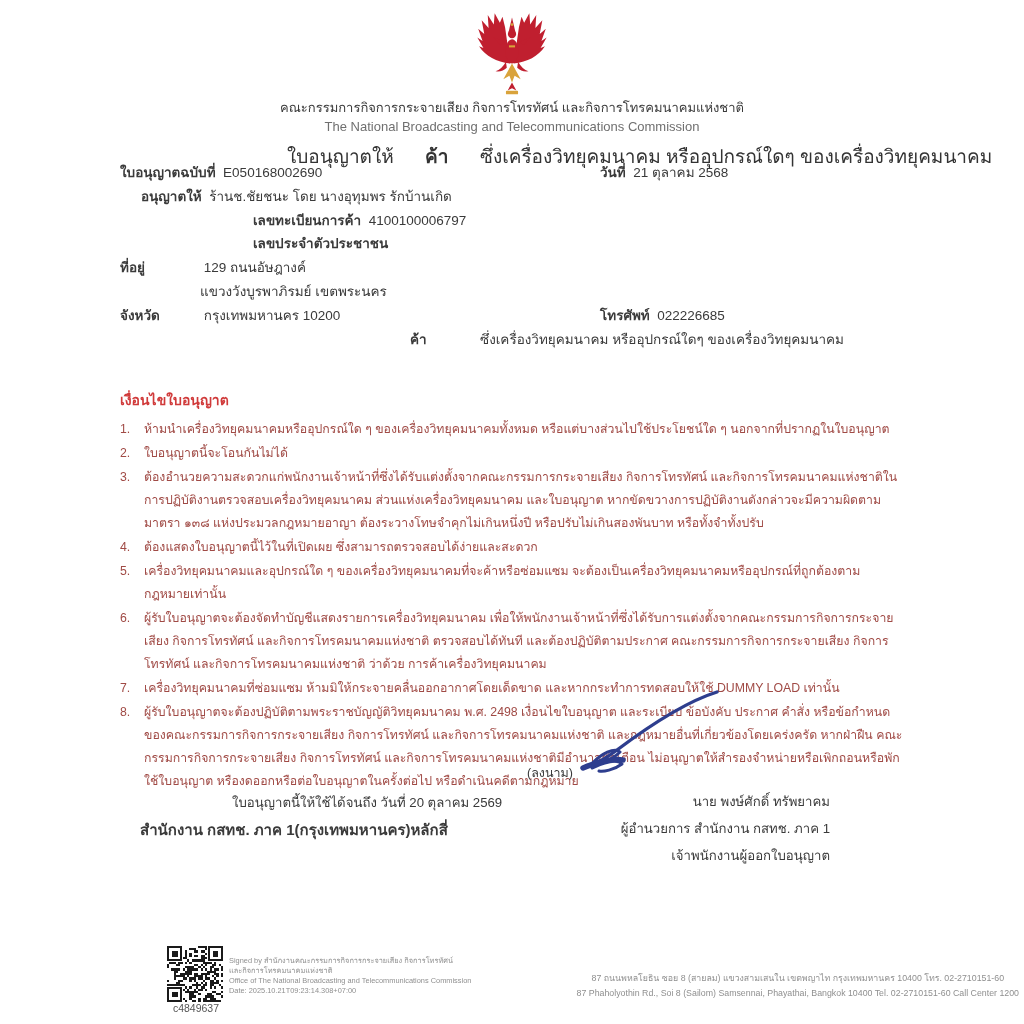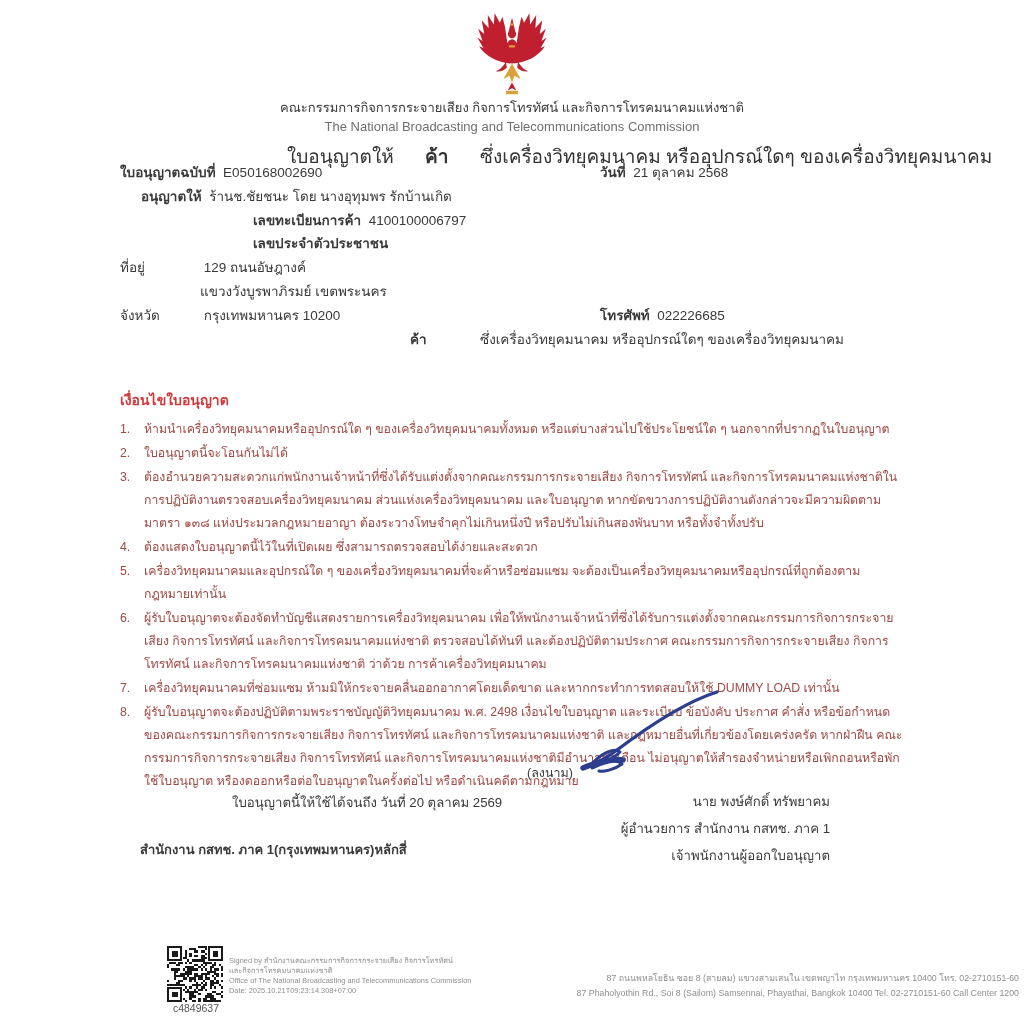"ที่อยู่" .lblw { font-weight: normal -> bold }
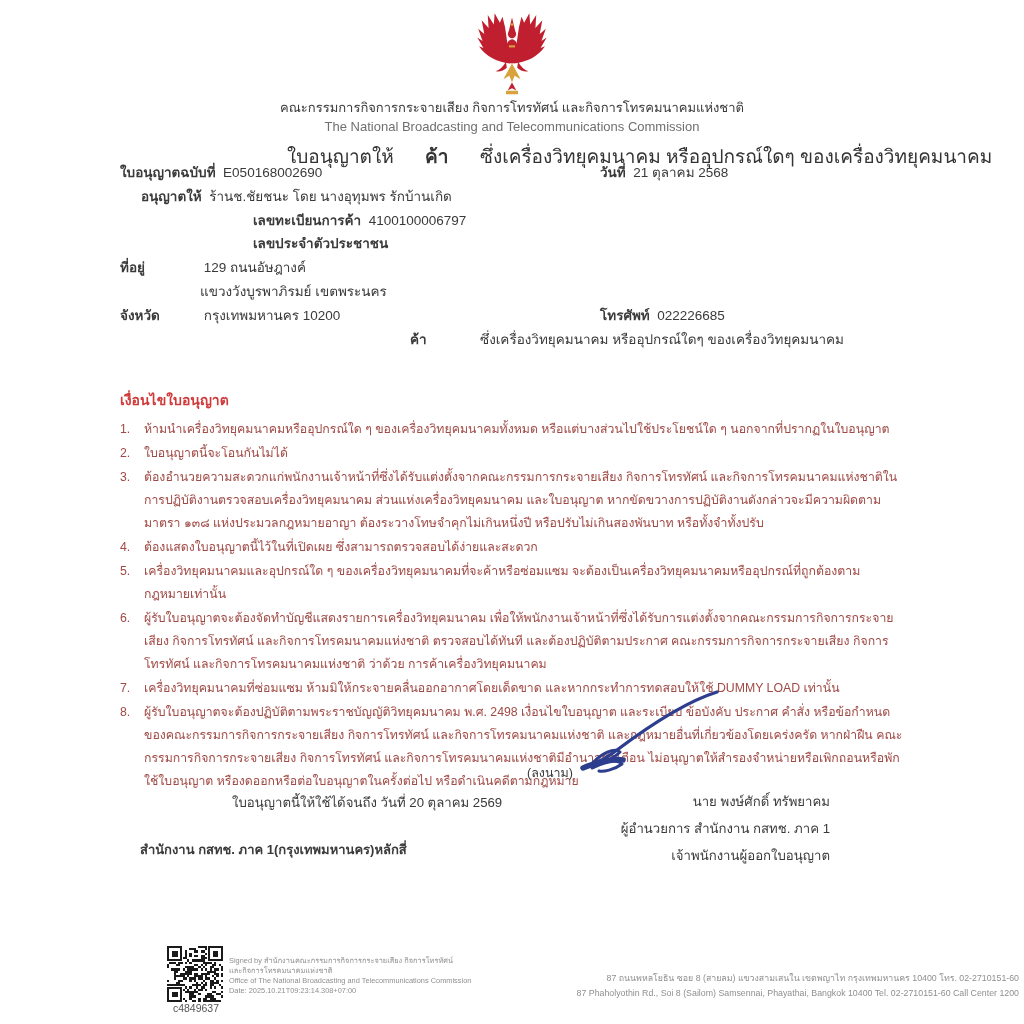"สำนักงาน กสทช. ภาค" .validity .v-office { font-size: 13px -> 15px; margin-top: 20px -> none }
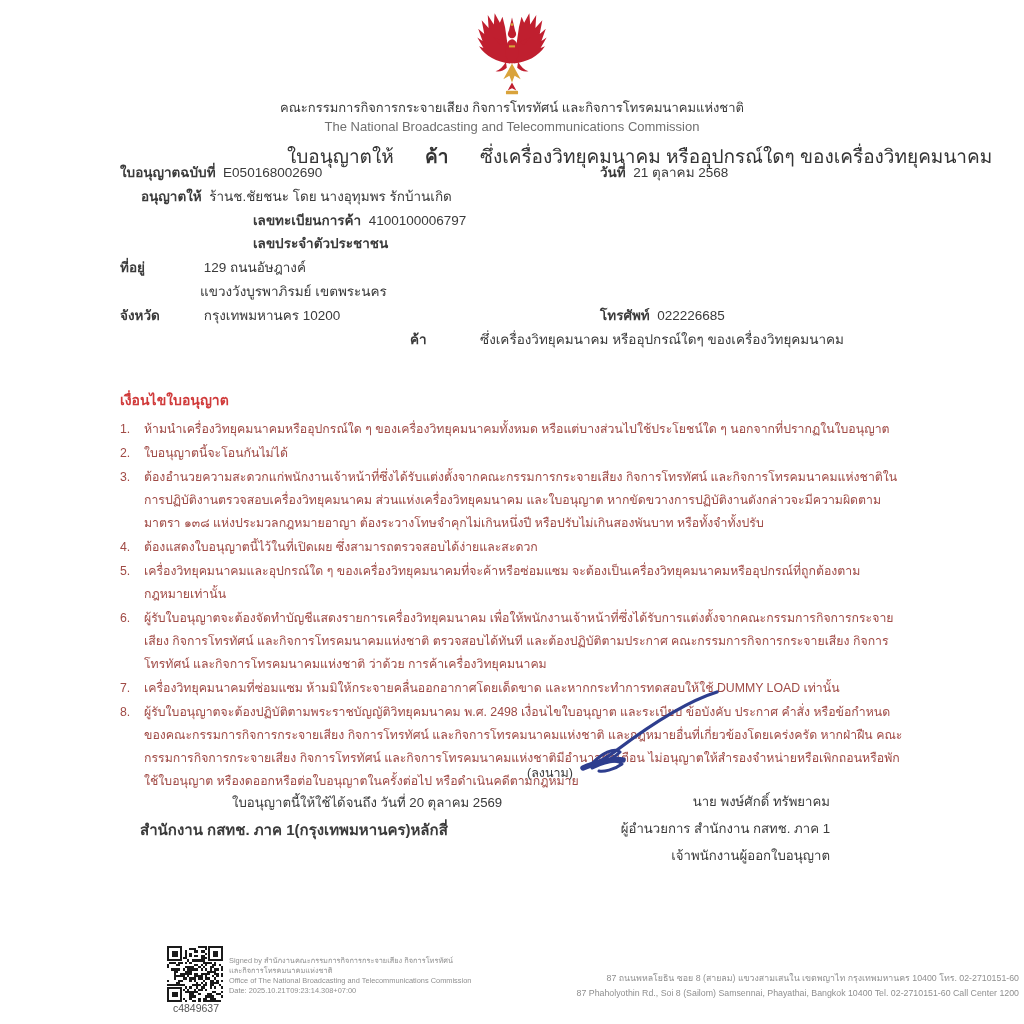"87 ถนนพหลโยธิน ซอย 8 (สายลม)" .addr-block { text-align: right -> center }
